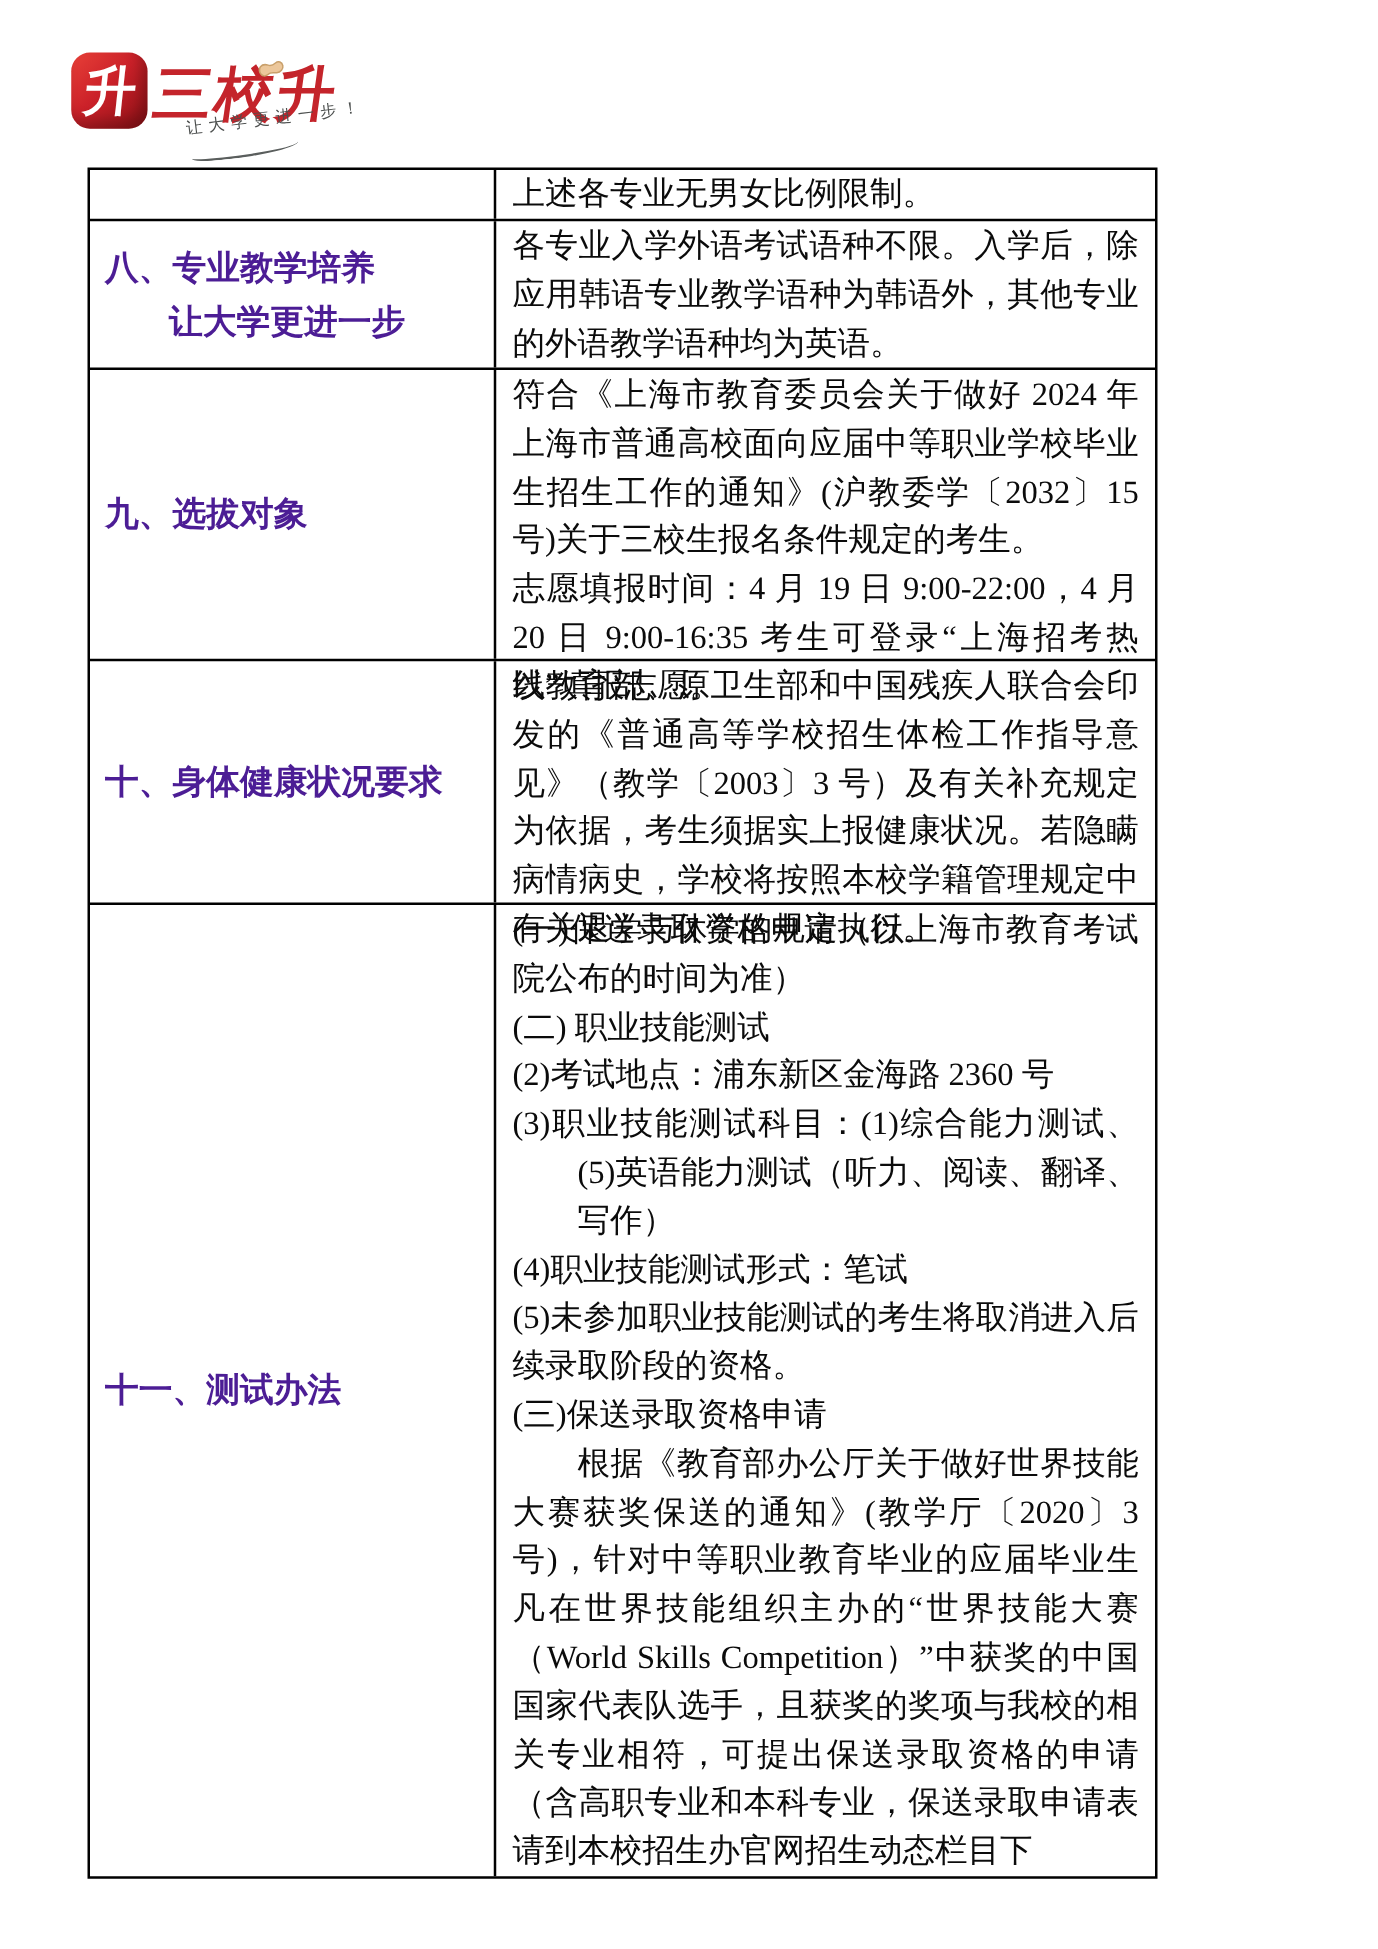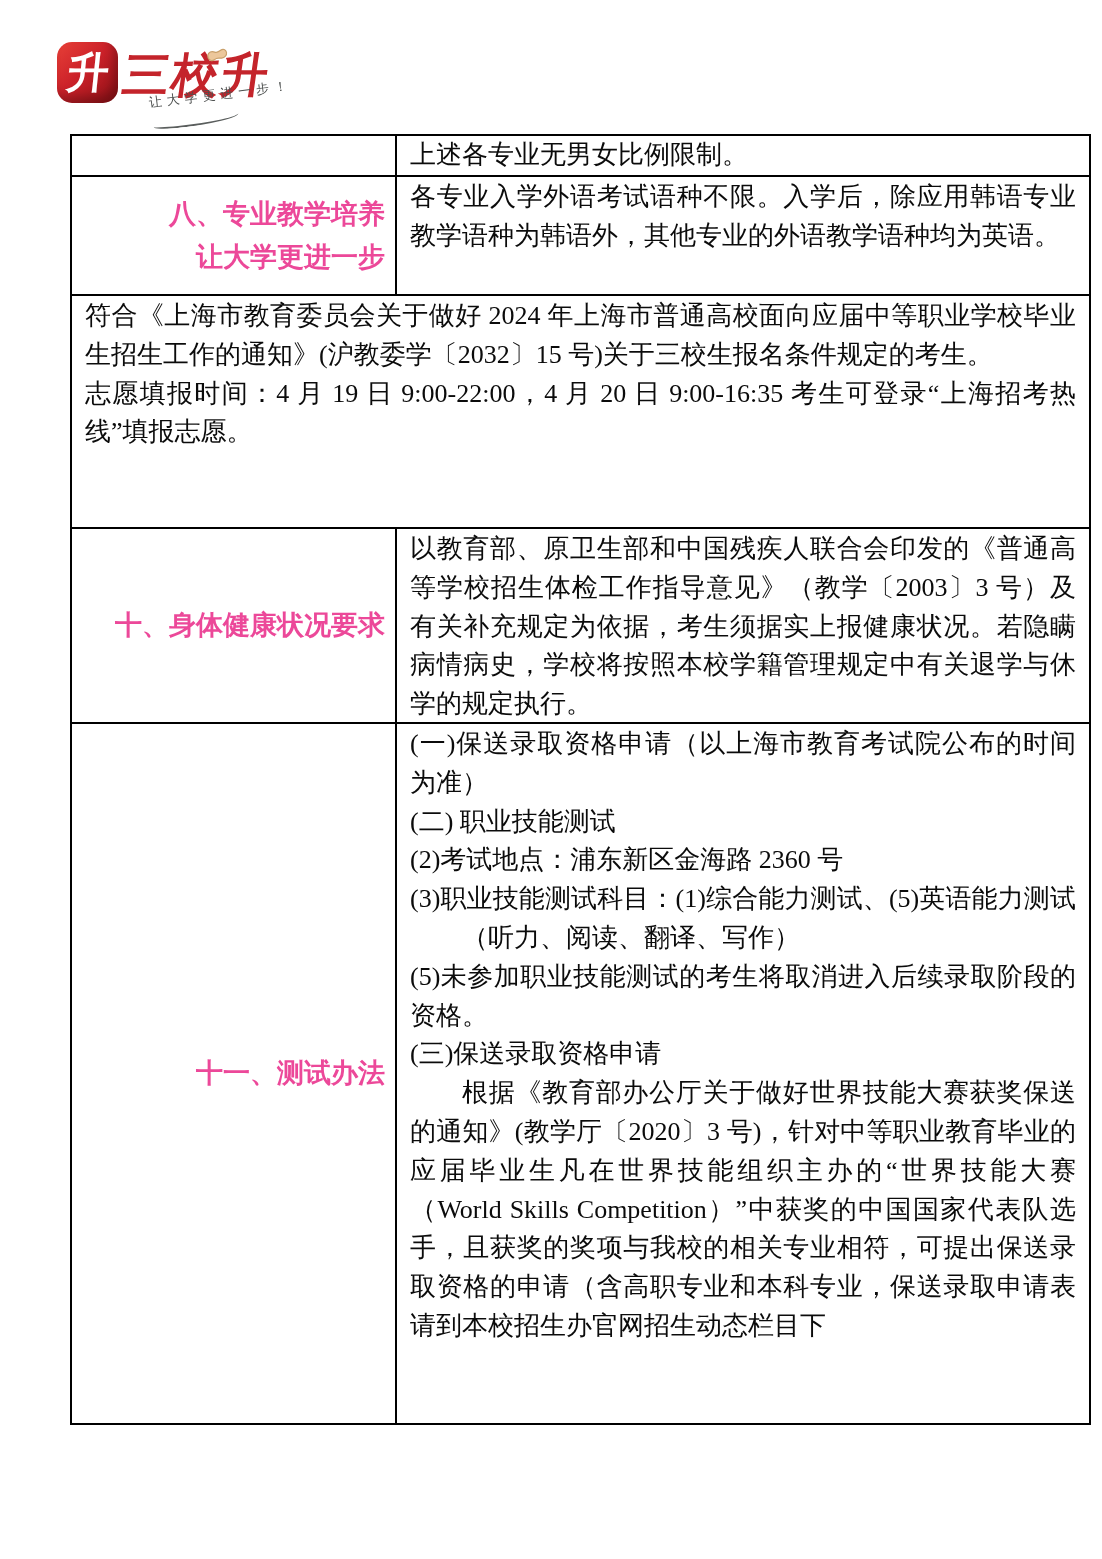"上述各专业无男女比例限制。" .doc-table { width: 1021px -> 856px }
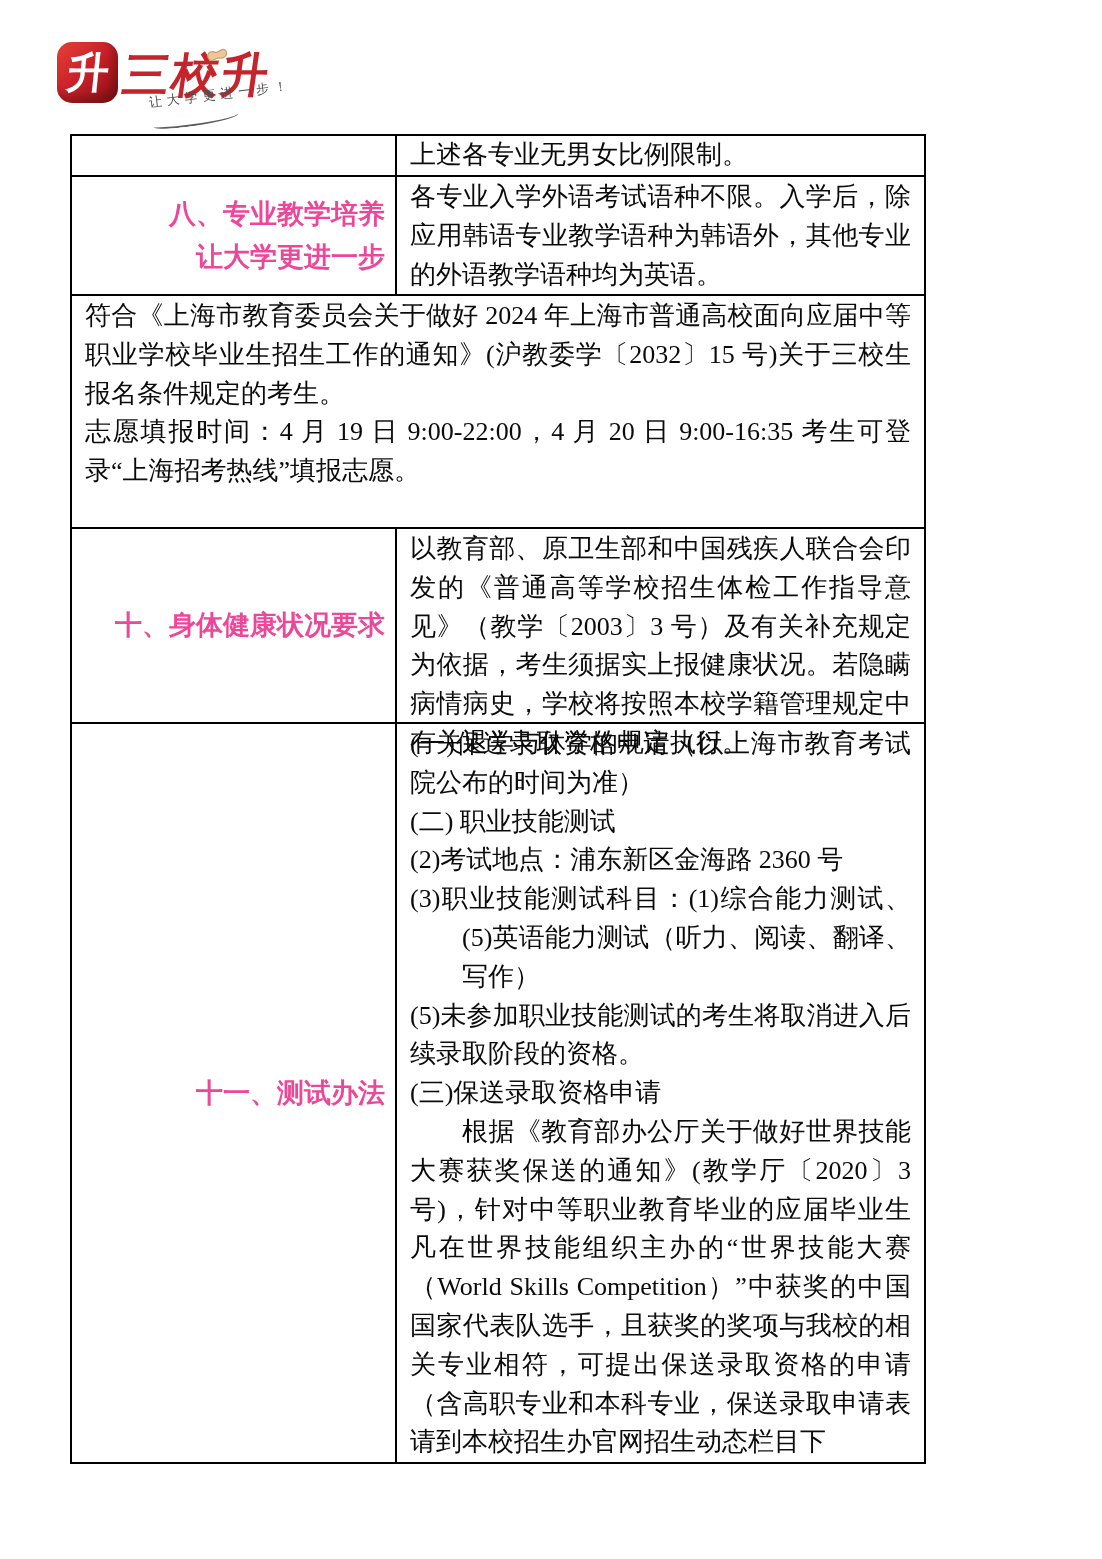"八、专业教学培养" .cell.label { color: #ec4899 -> #4c1d95; text-align: right -> none }
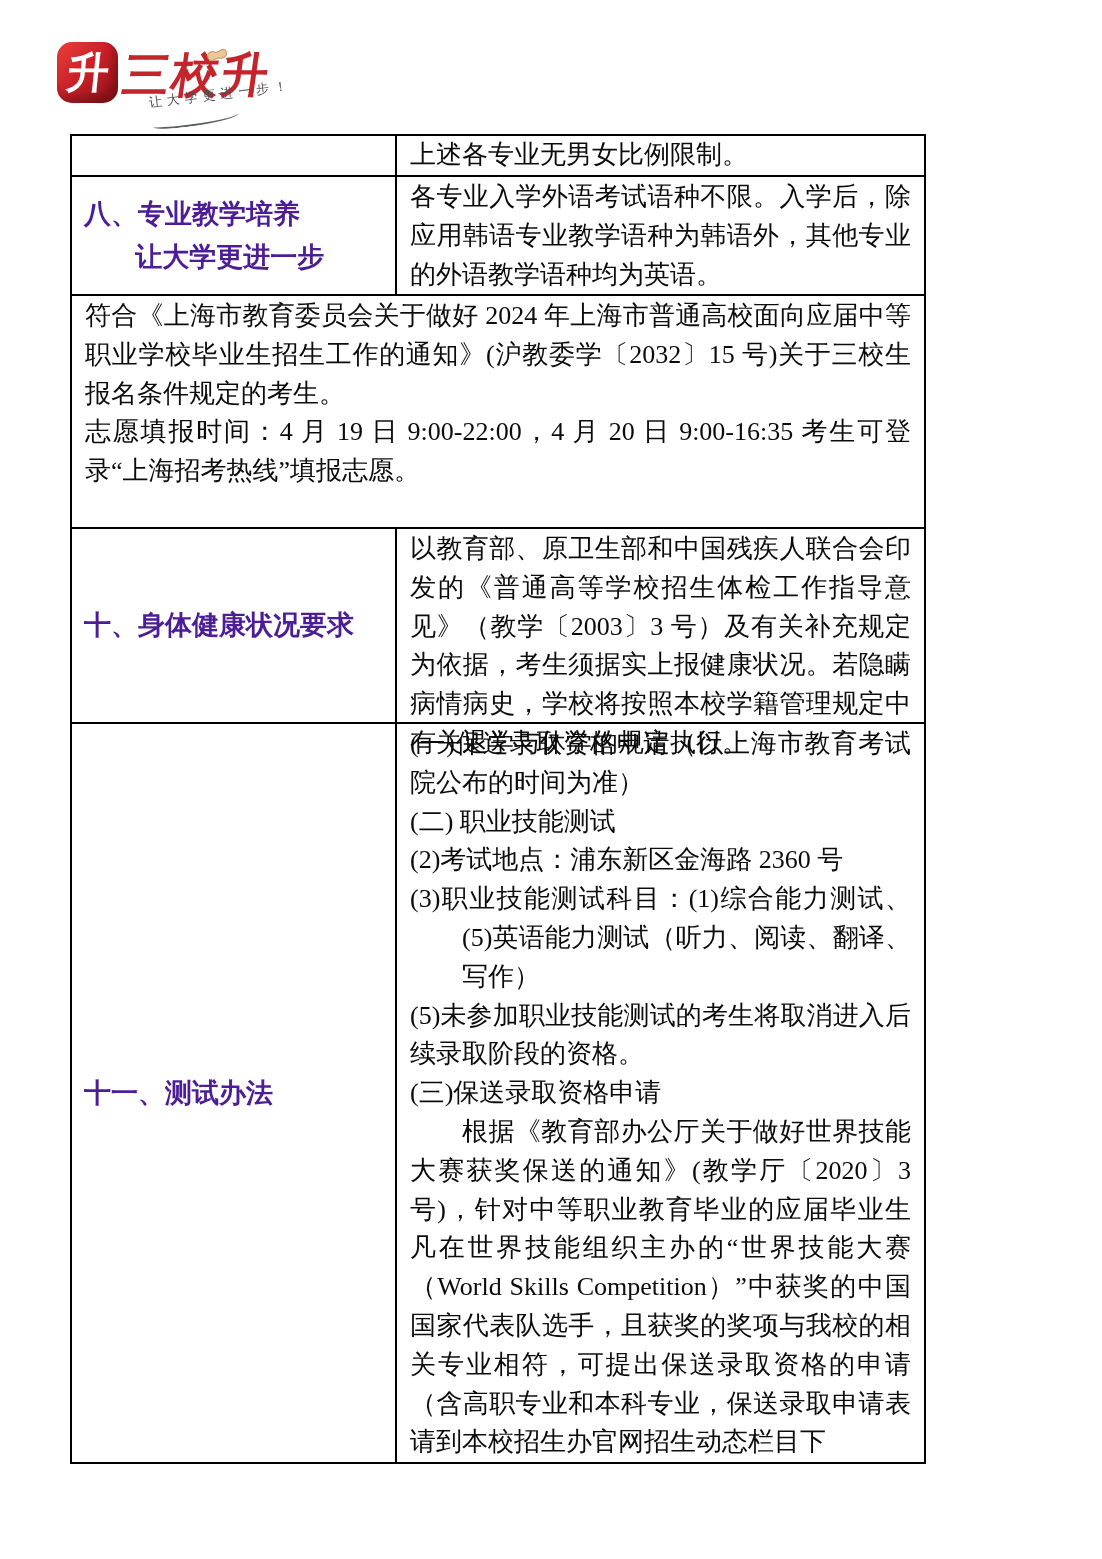"九、选拔对象" div.cell { html: none -> <div> <div>九、选拔对象</div> </div> }
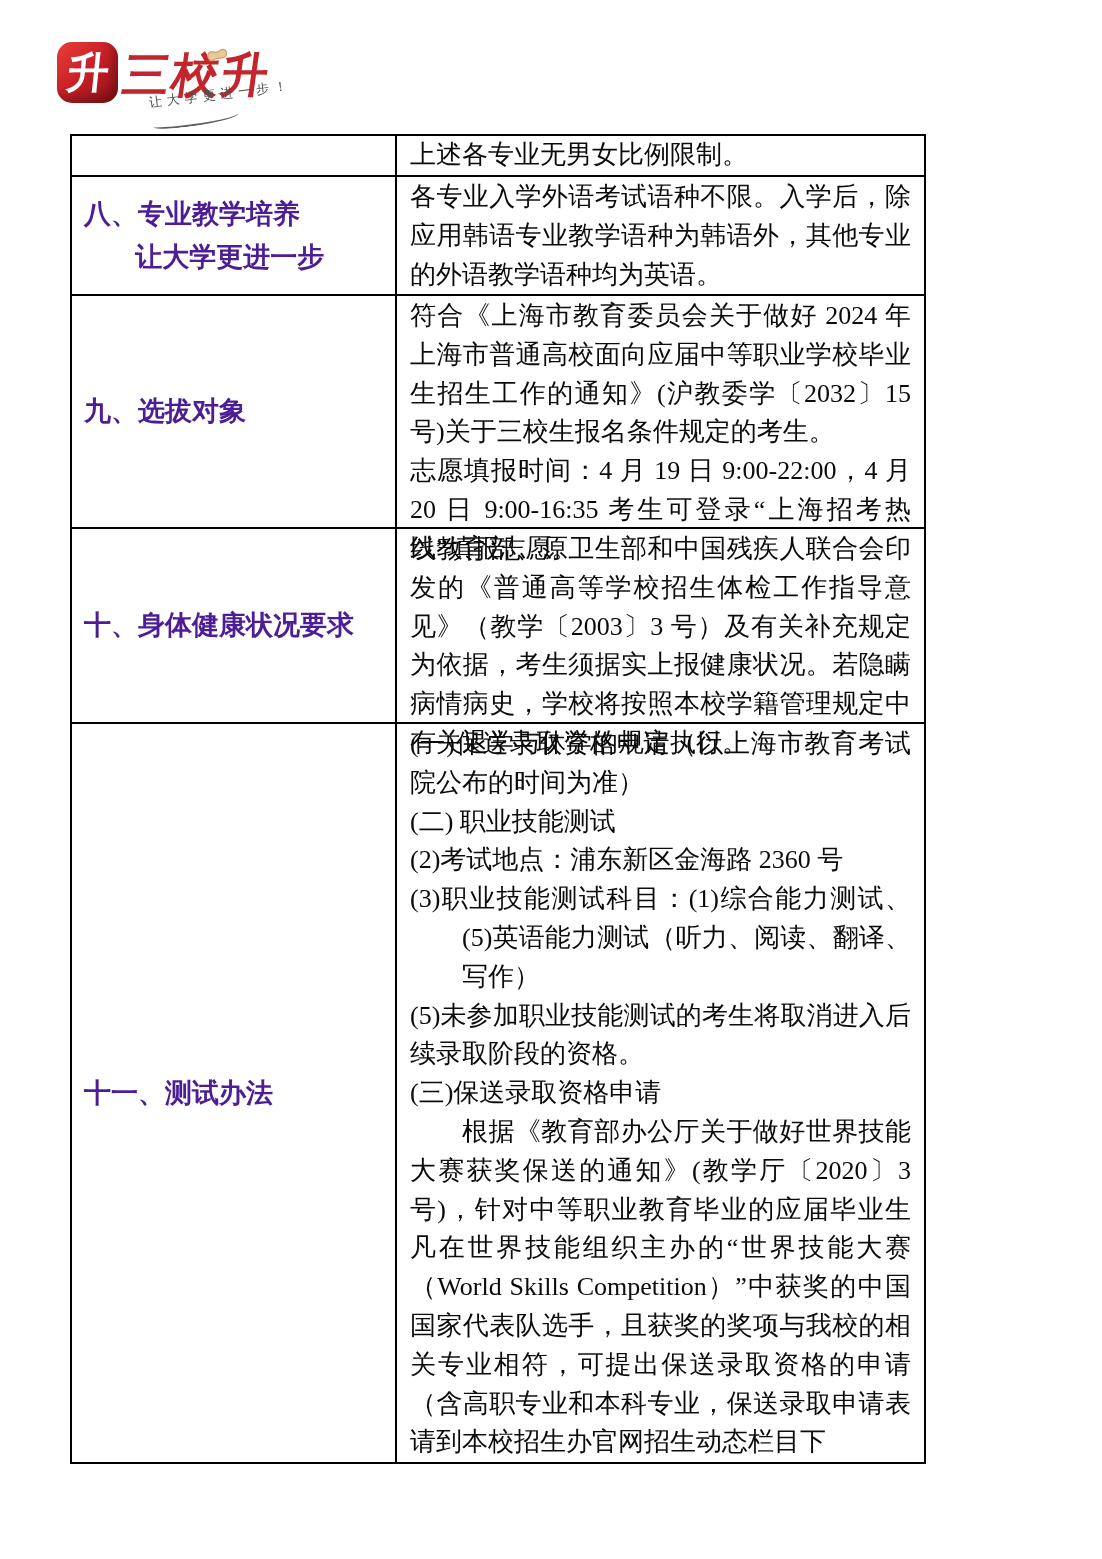"(4)职业技能测试形式：笔试" p { html: none -> <p>(4)职业技能测试形式：笔试</p> }
